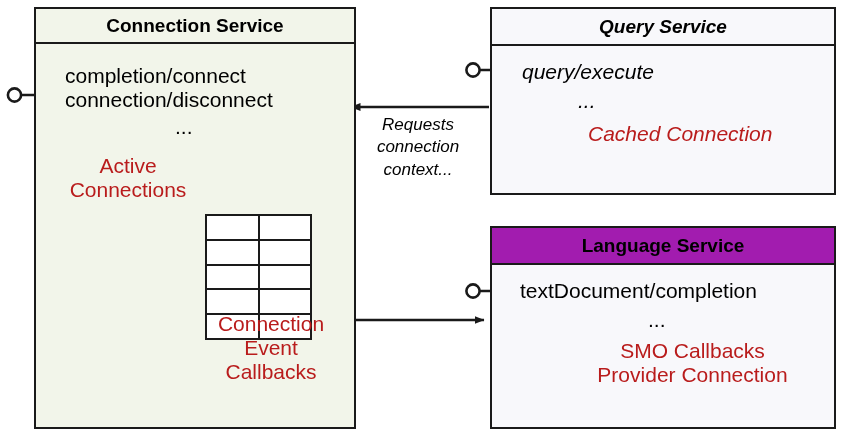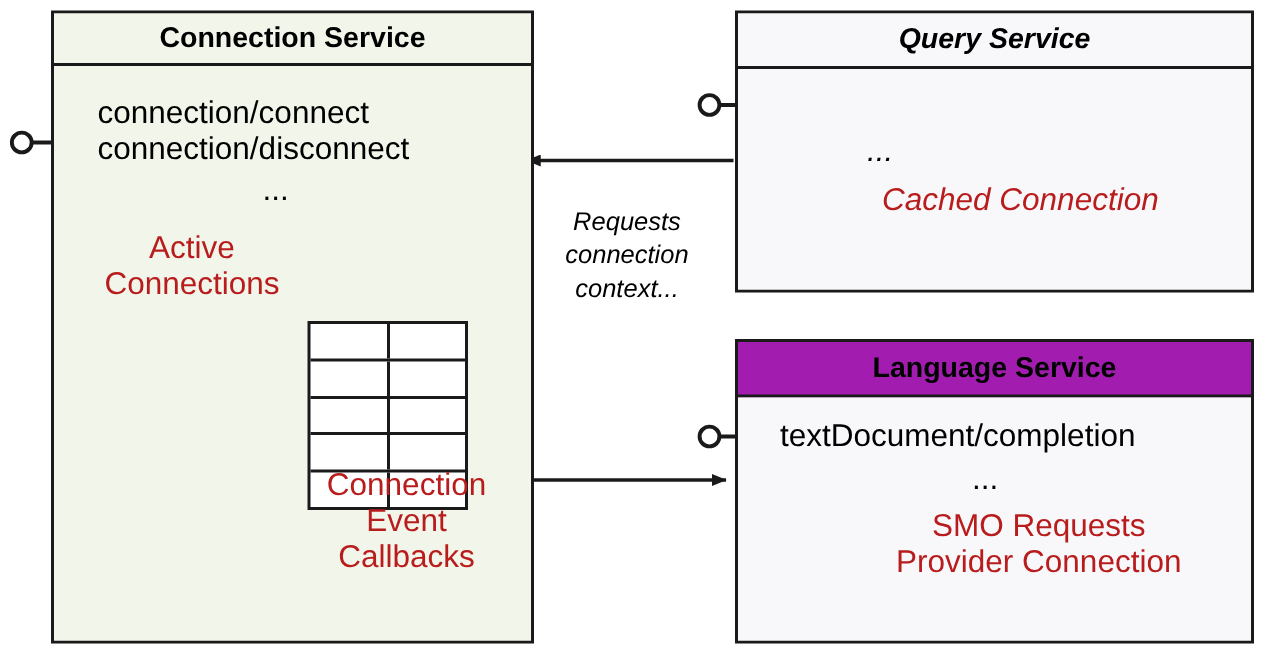"connection/connect" div.op-text { text: connection/connect -> completion/connect }
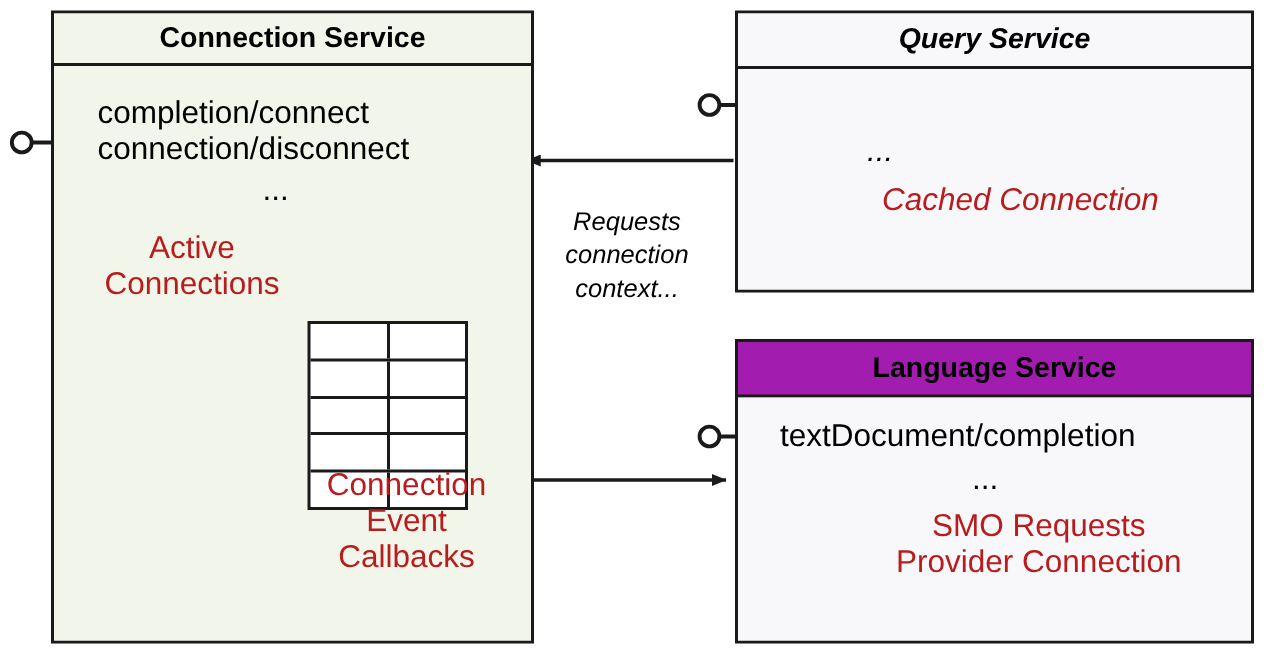"query/execute" div.op-text { html: none -> <div>query/execute</div> }
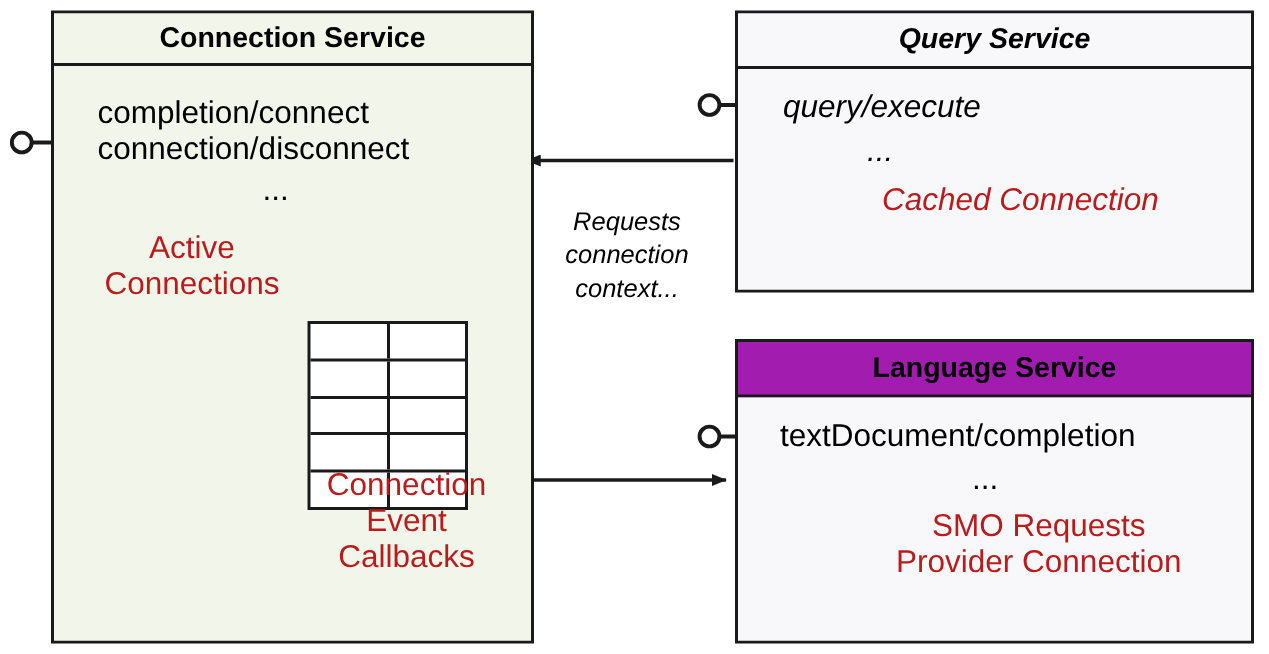"Requests" #lbl-requests { top: 137px -> 114px }
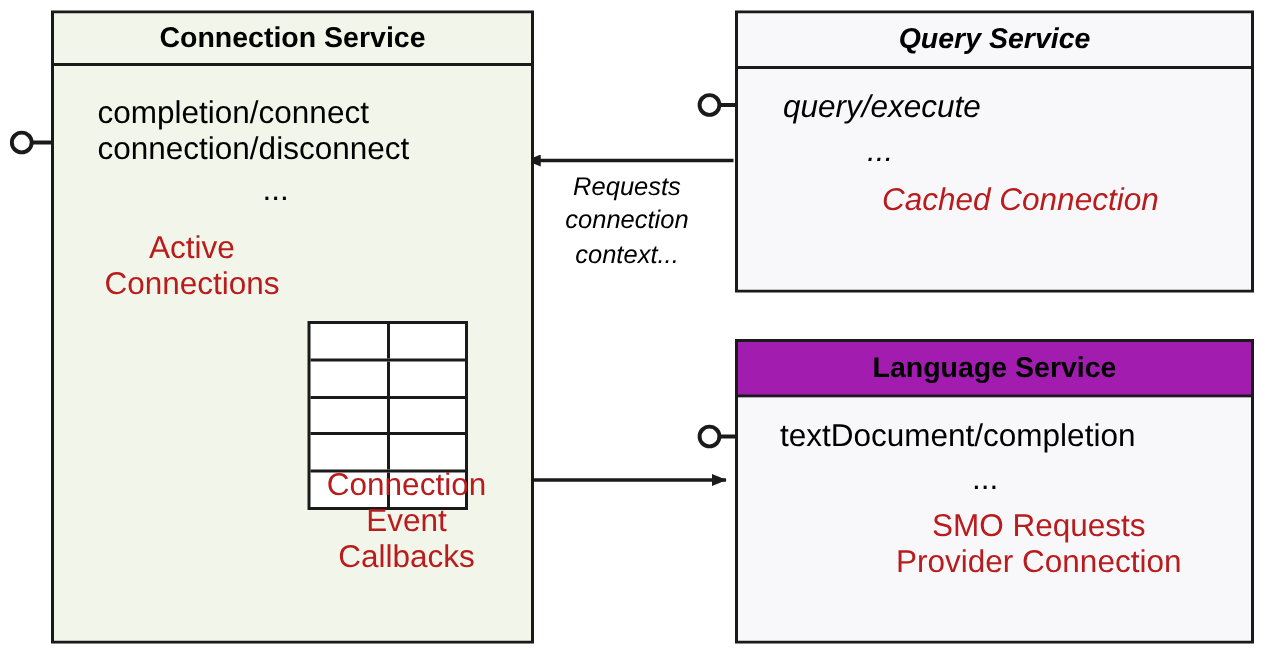"SMO Requests" div.label-text { text: Requests -> Callbacks }
